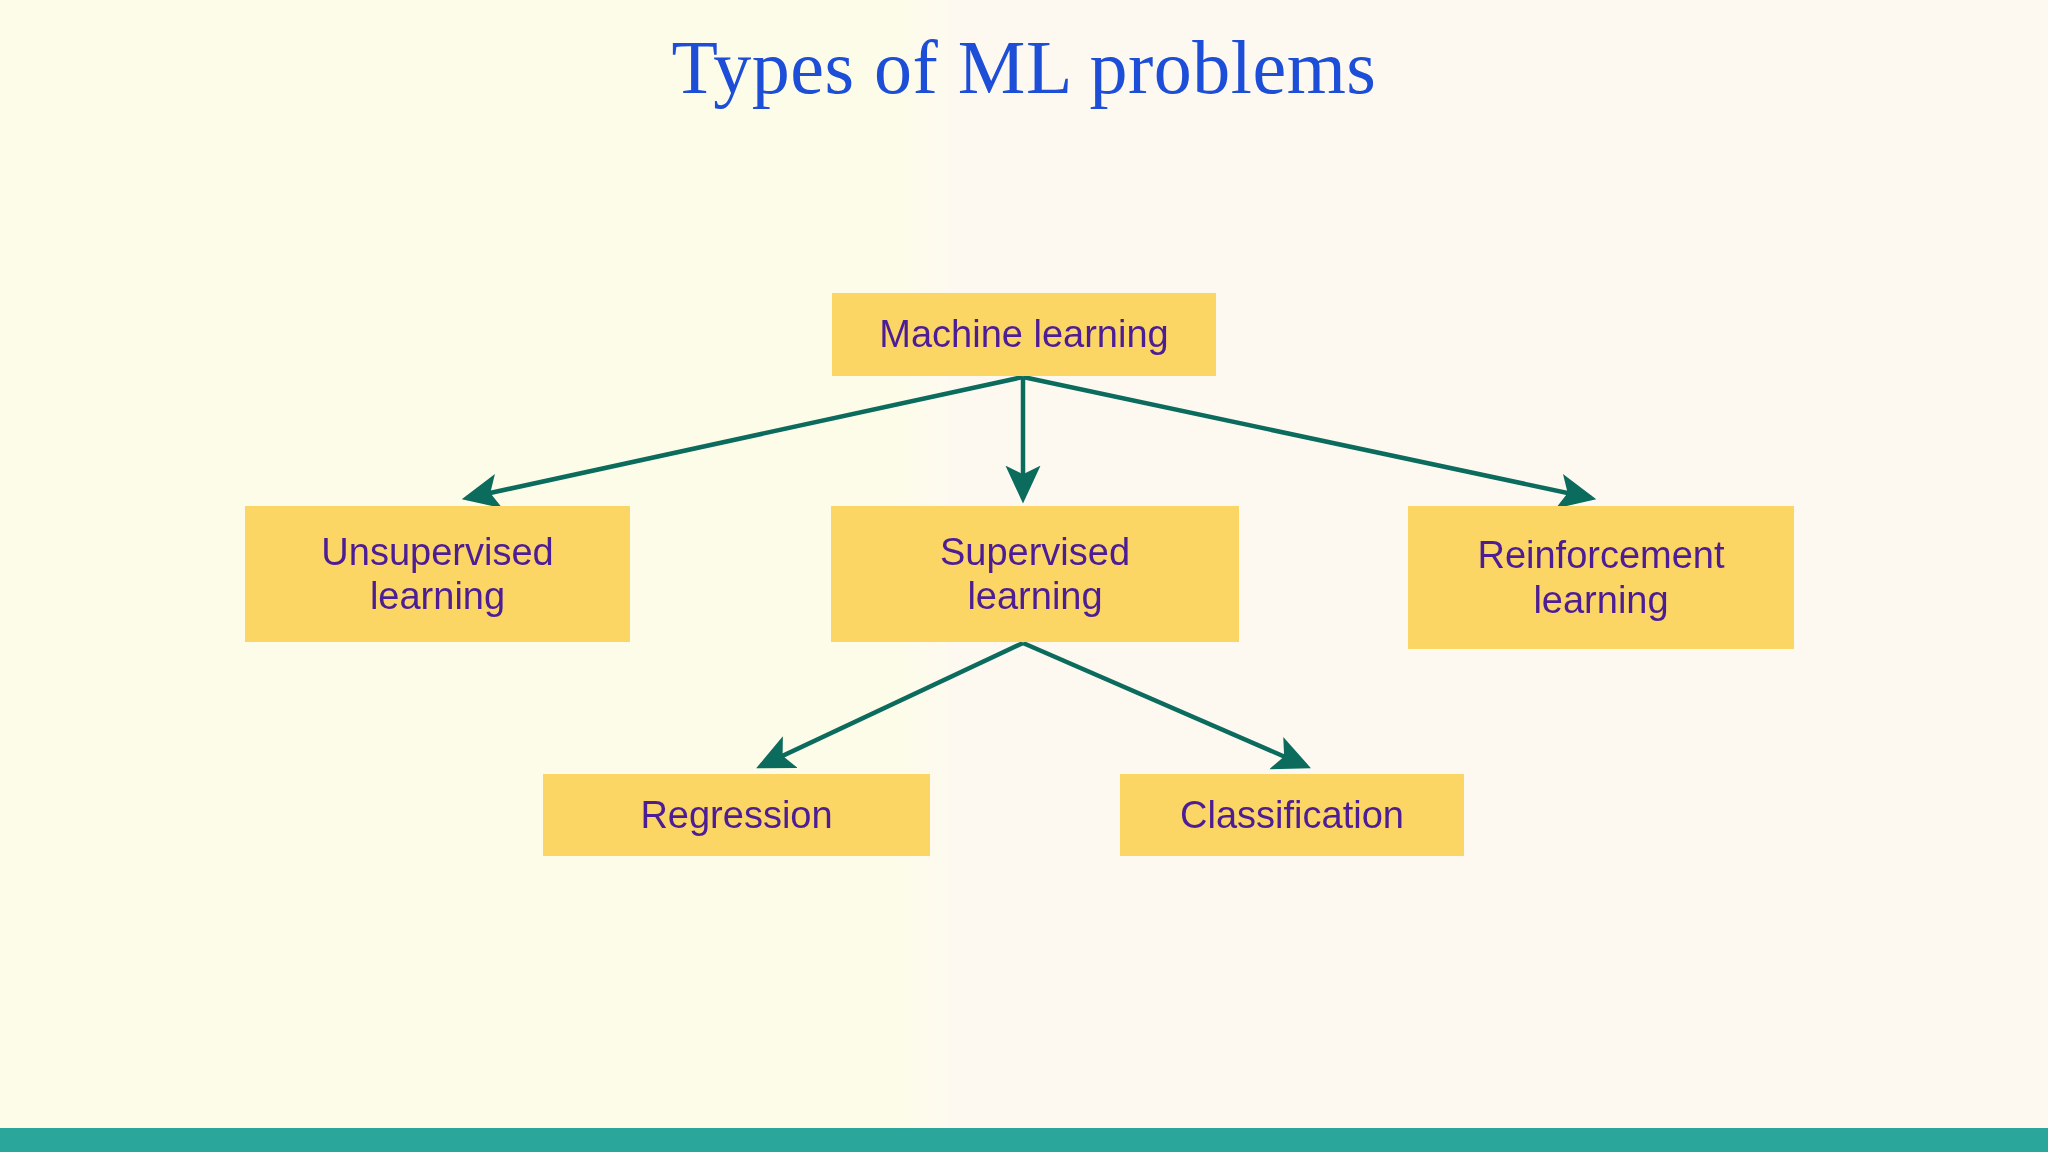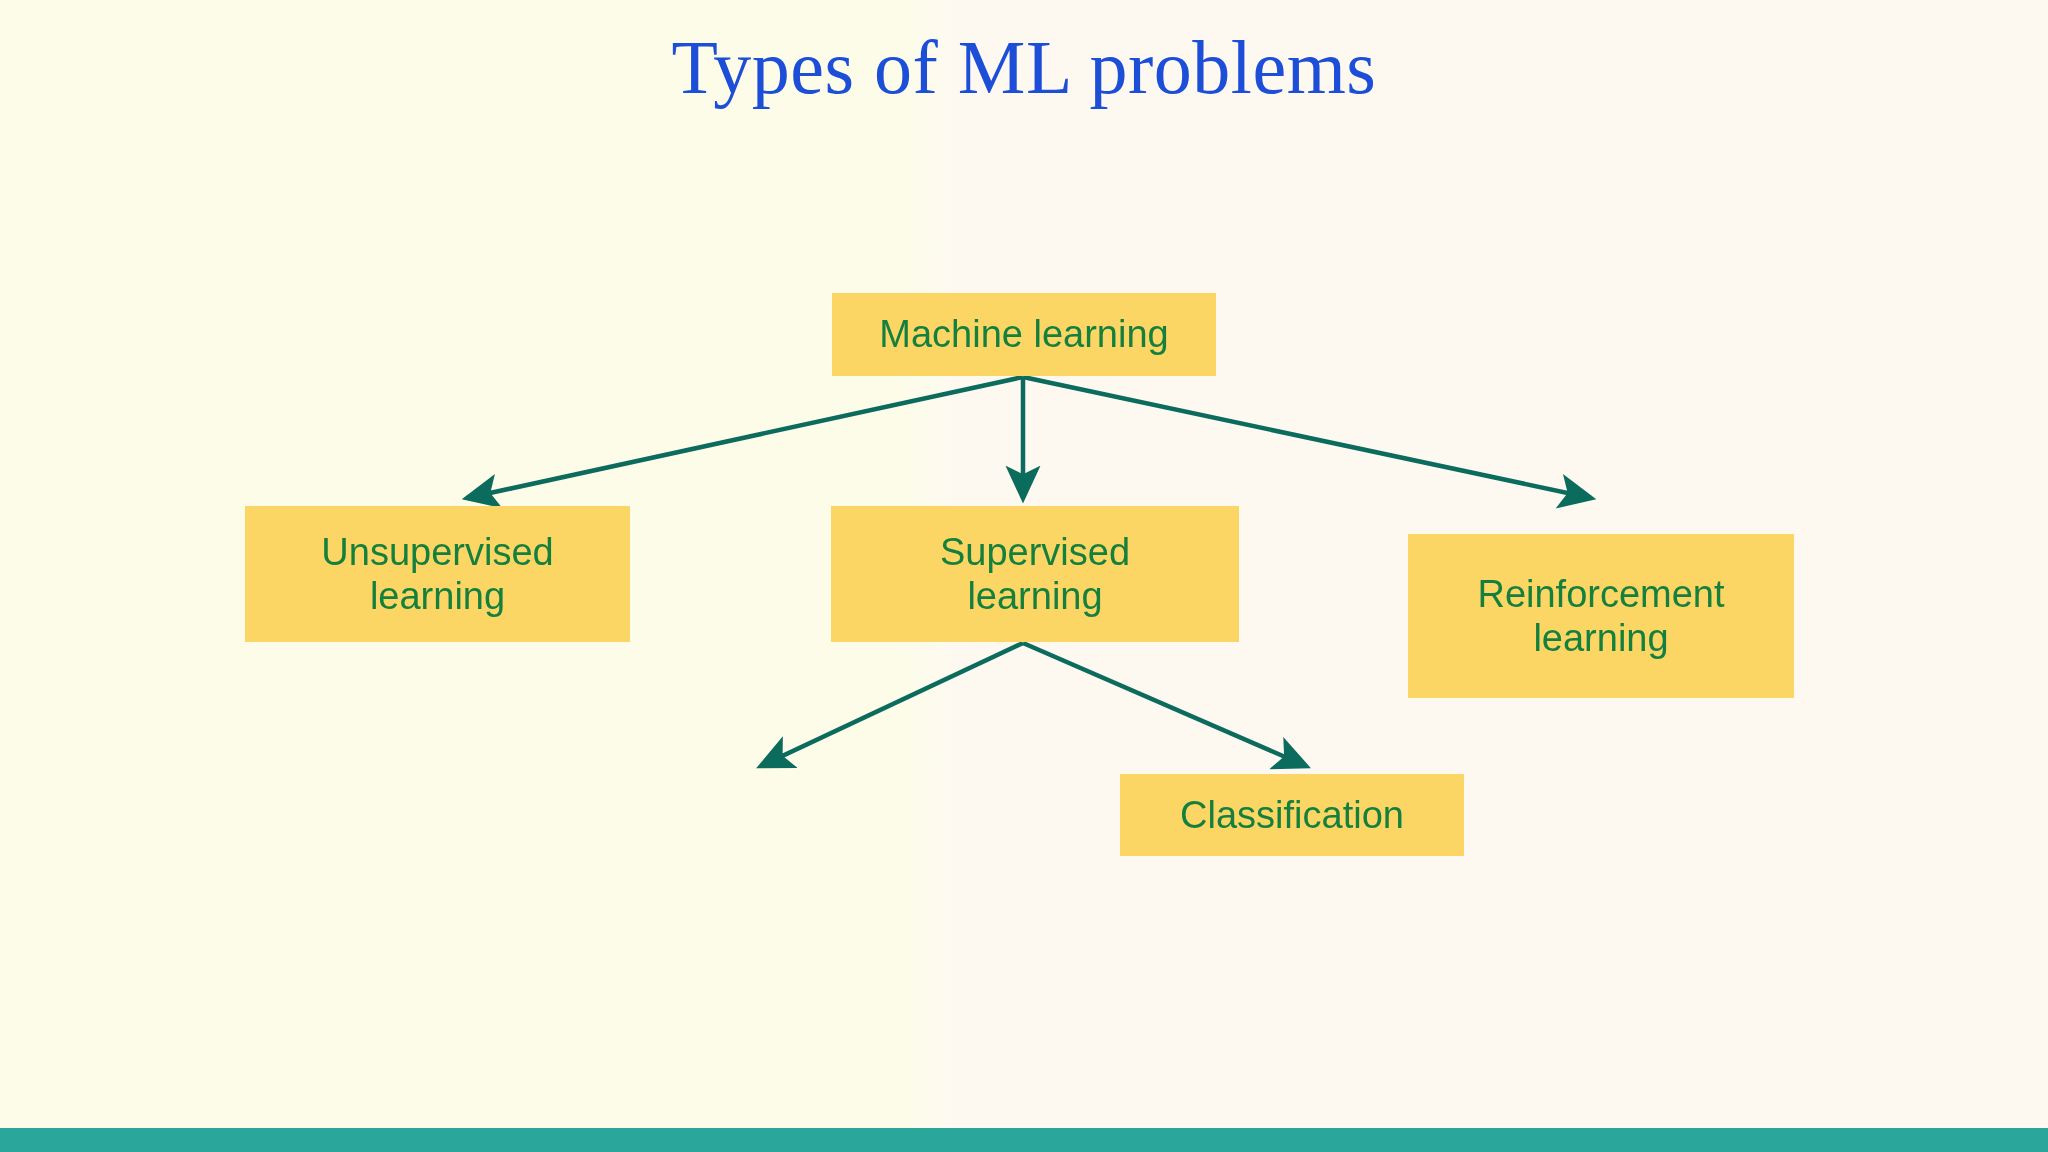"Machine learning" .node { color: #15803d -> #4c1d95 }
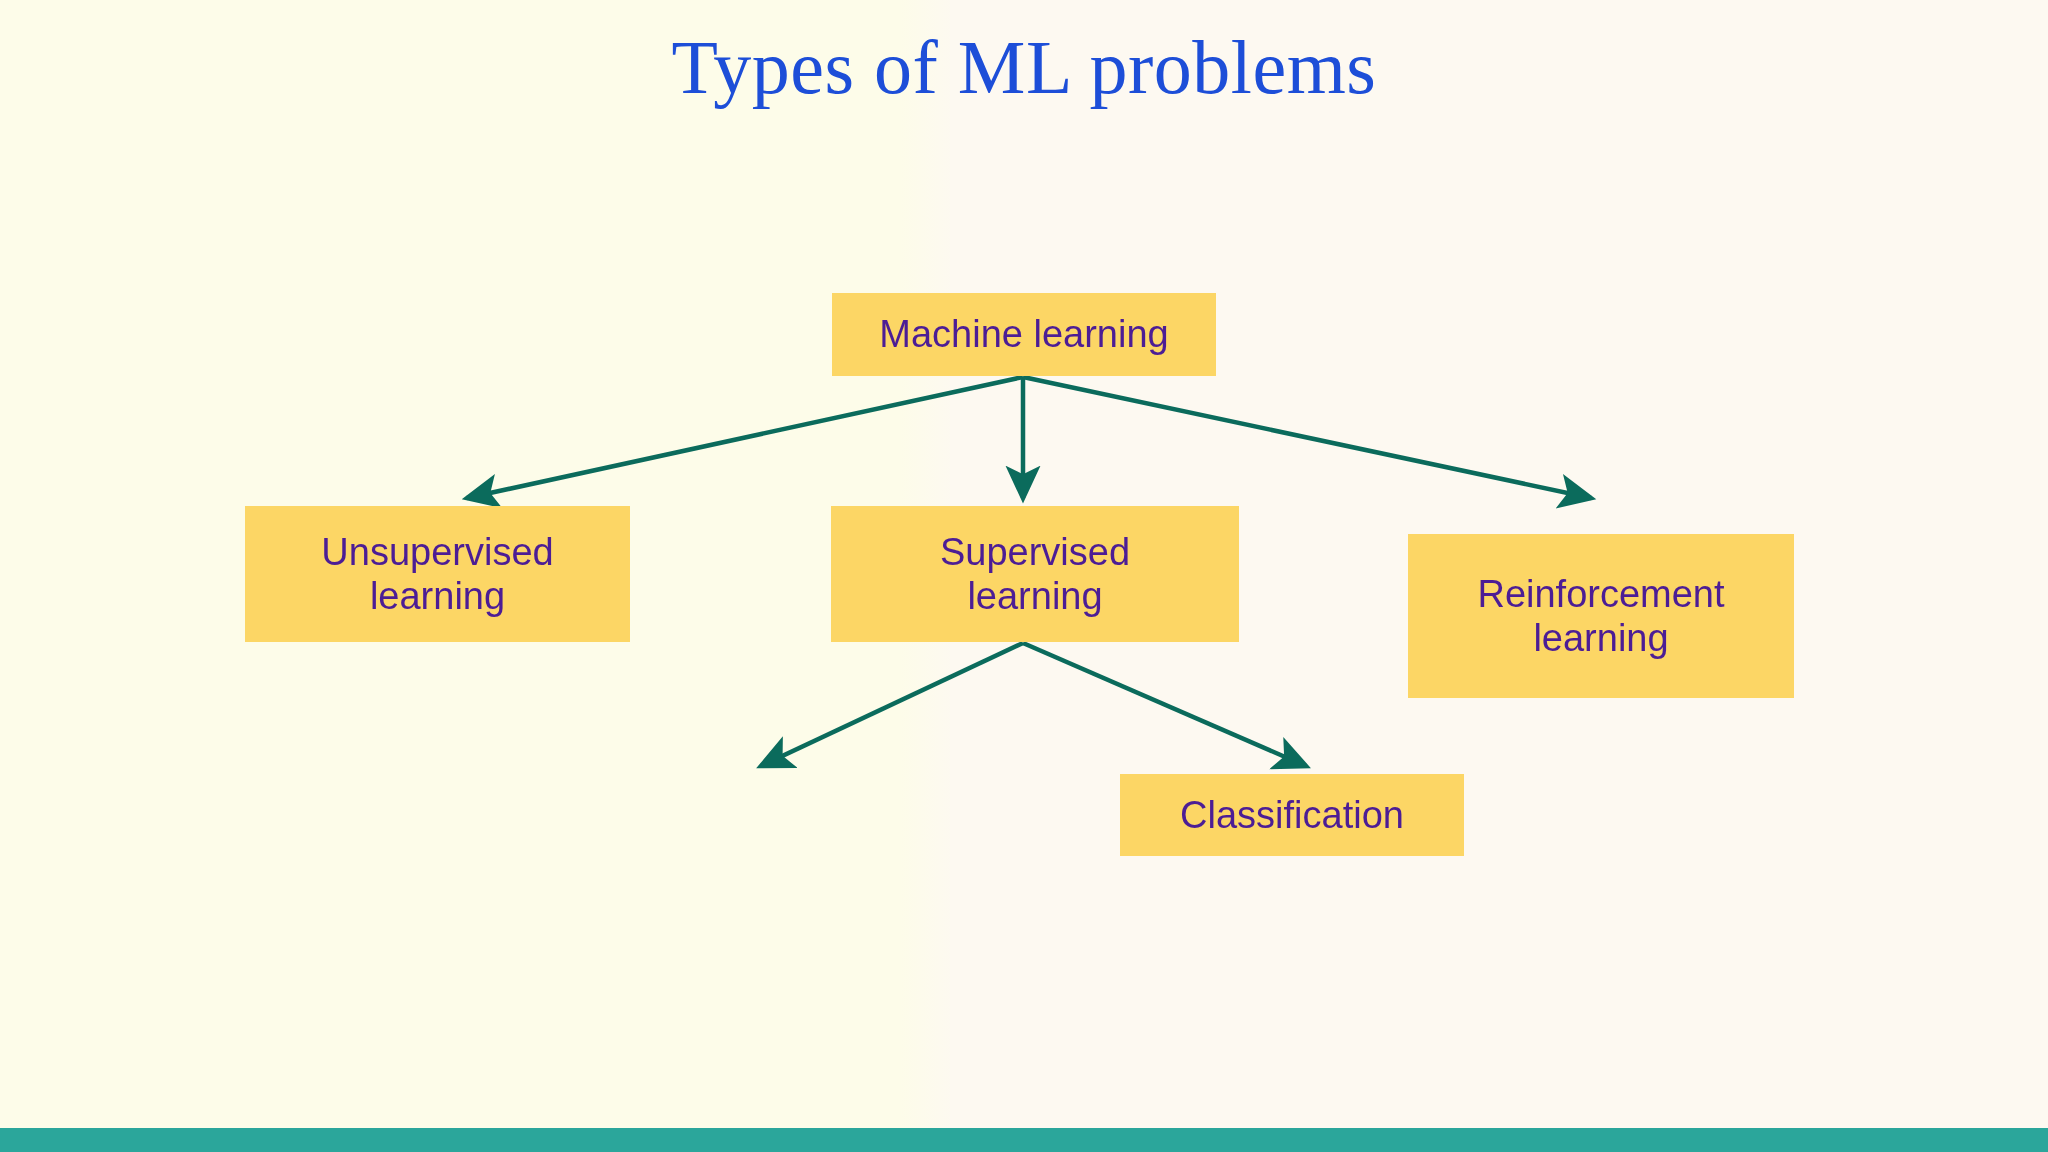"Reinforcement" #node-reinforcement { height: 164px -> 143px; top: 534px -> 506px }
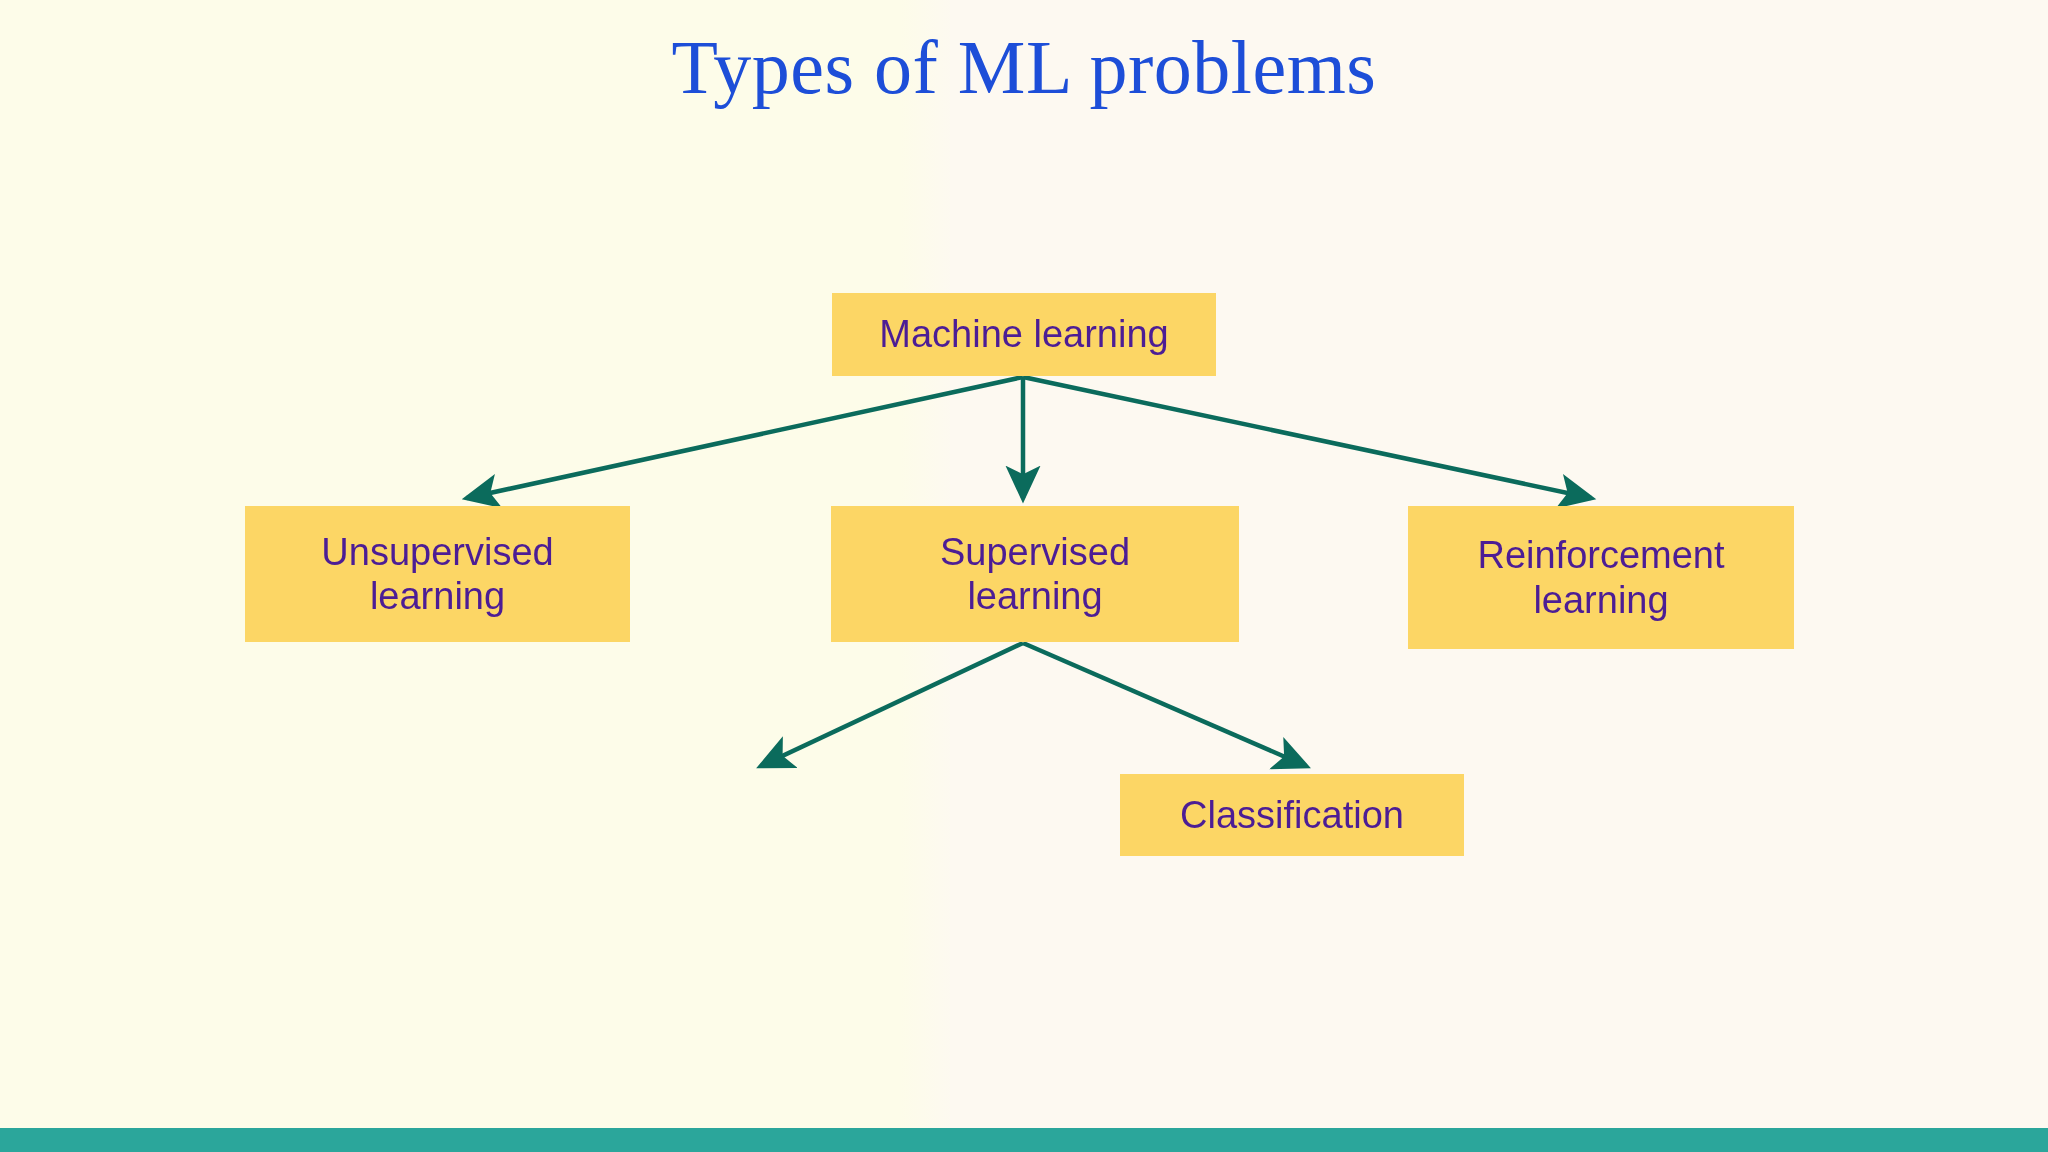"Regression" div.node { html: none -> <div>Regression</div> }
